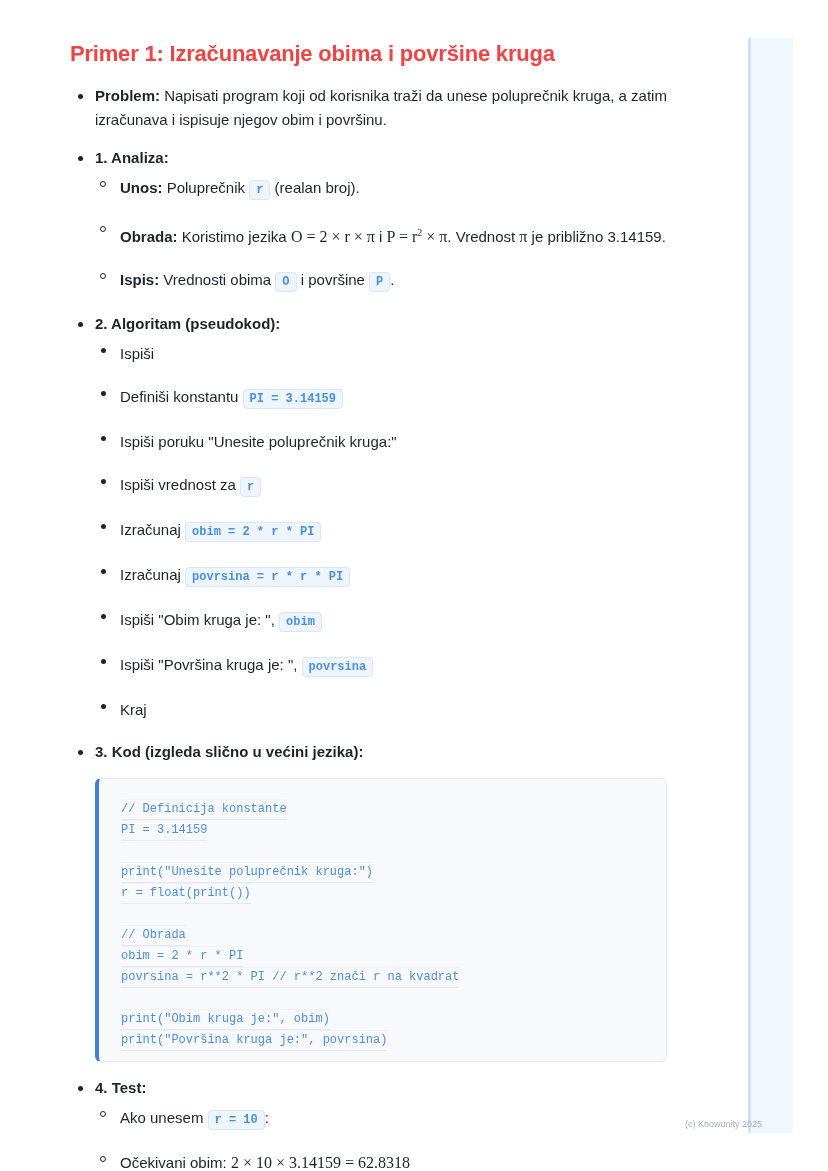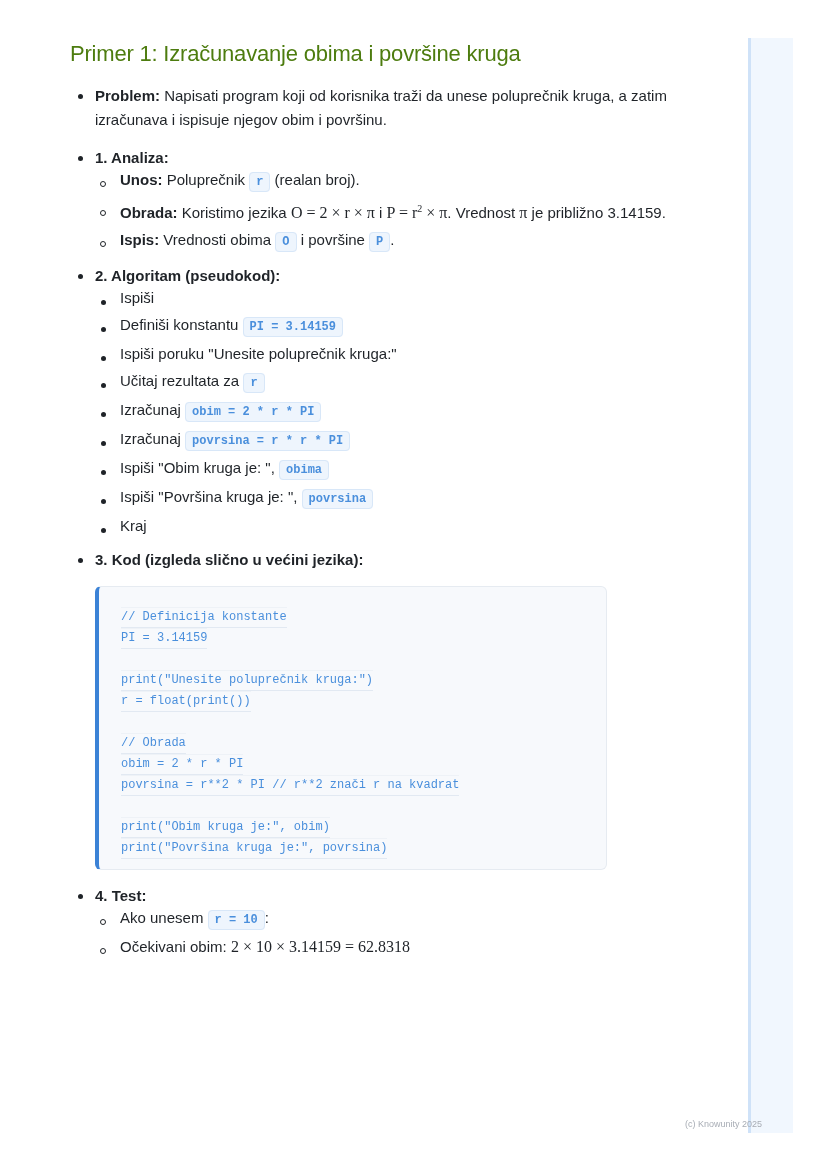"Primer 1: Izračunavanje obima i" h1 { color: #4d7c0f -> #ef4444; font-weight: normal -> bold }
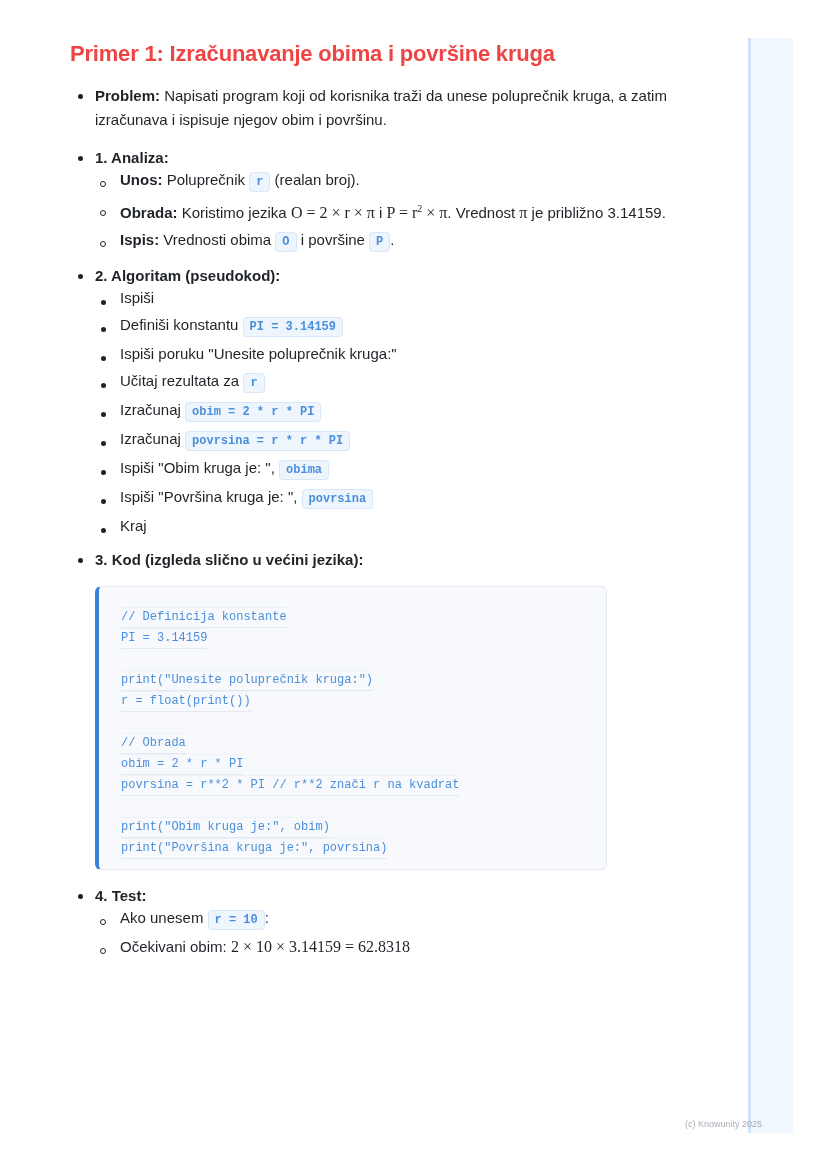"Unos: Poluprečnik r (realan broj)." ul.sub > li { line-height: 16px -> 32px }
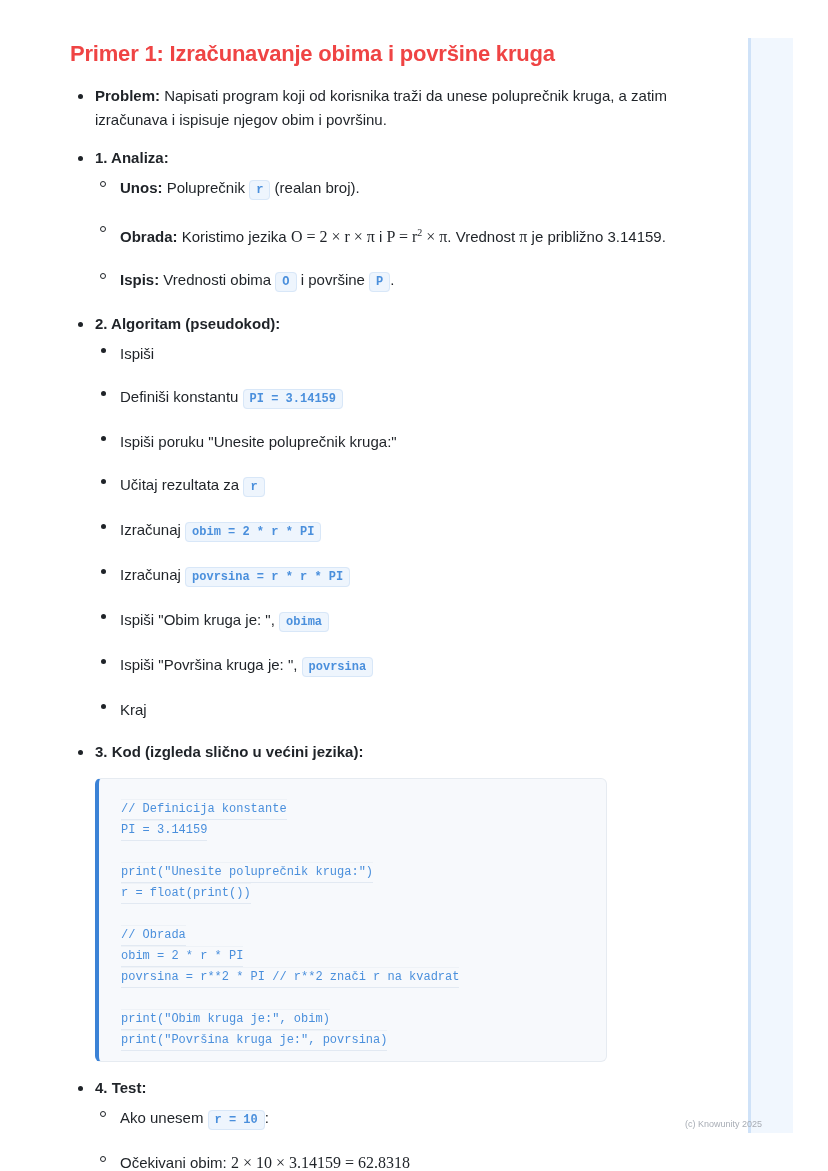"Učitaj rezultata za" span { text: Učitaj rezultata -> Ispiši vrednost }
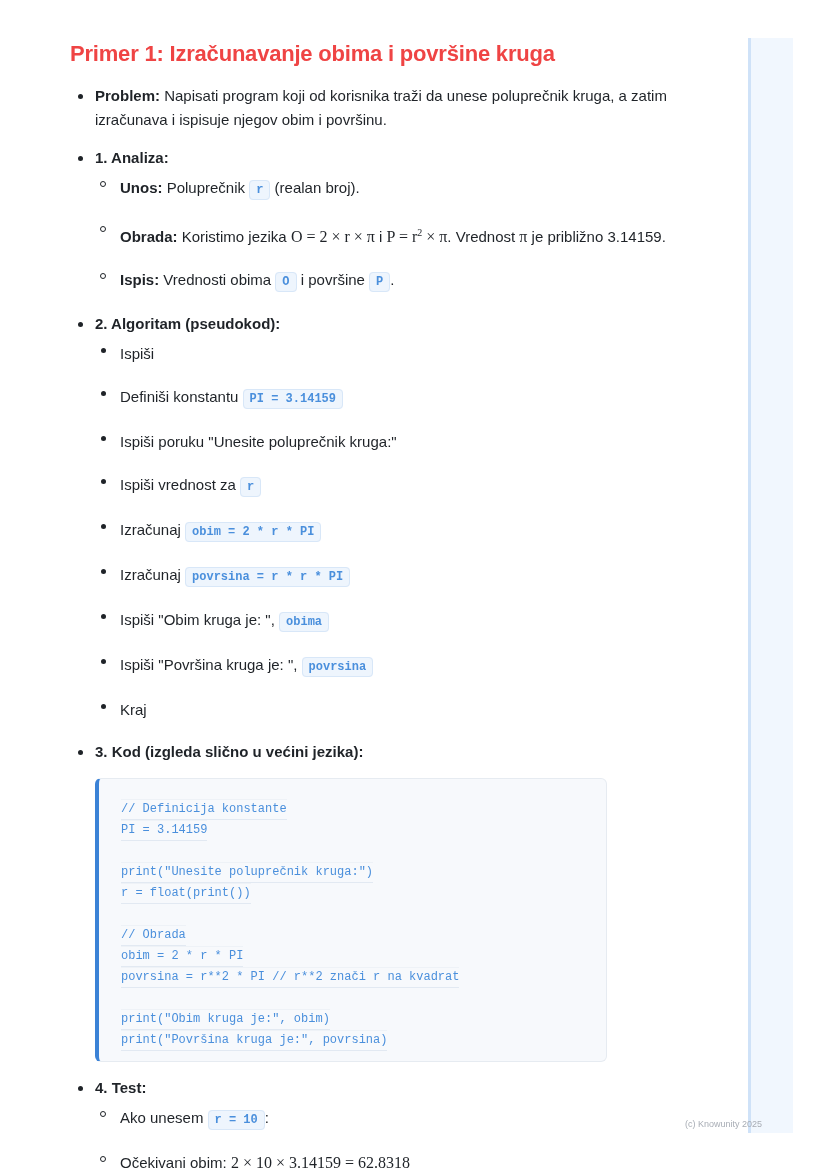"obima" code.inl { text: obima -> obim }
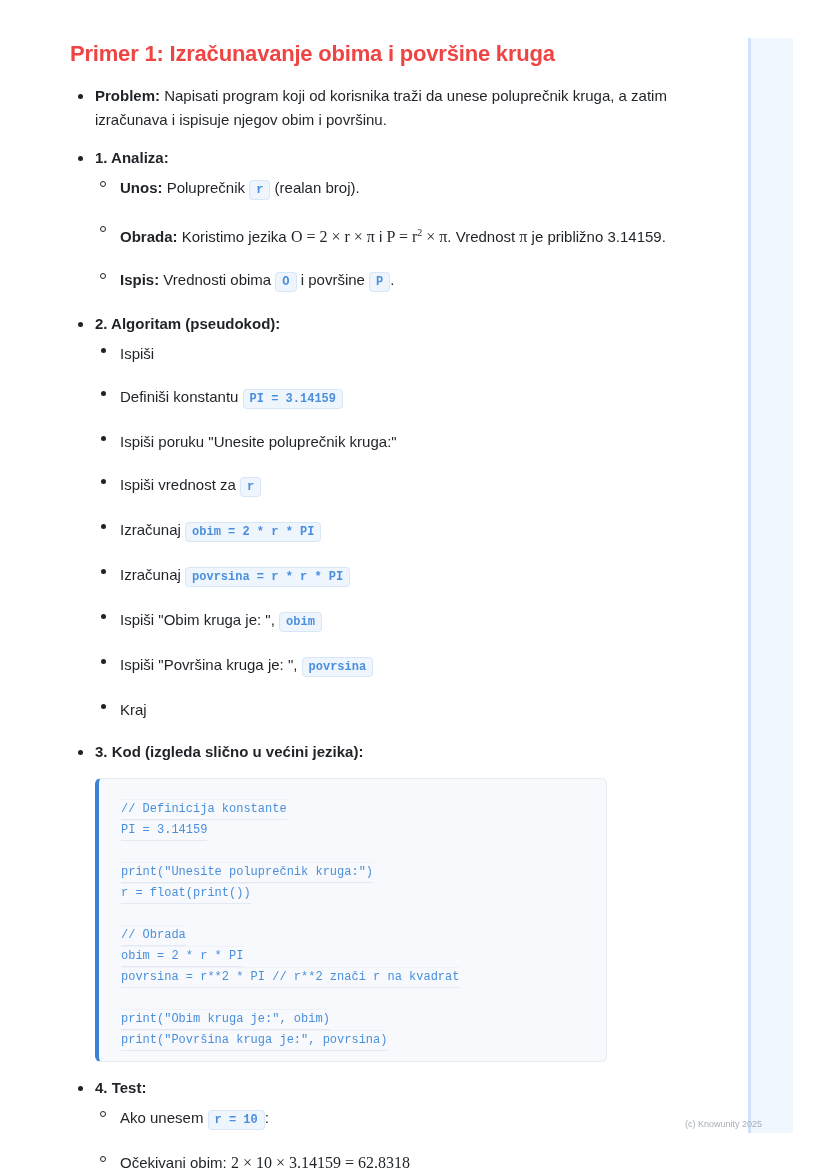"// Definicija konstante" .codeblock { width: 512px -> 572px }
